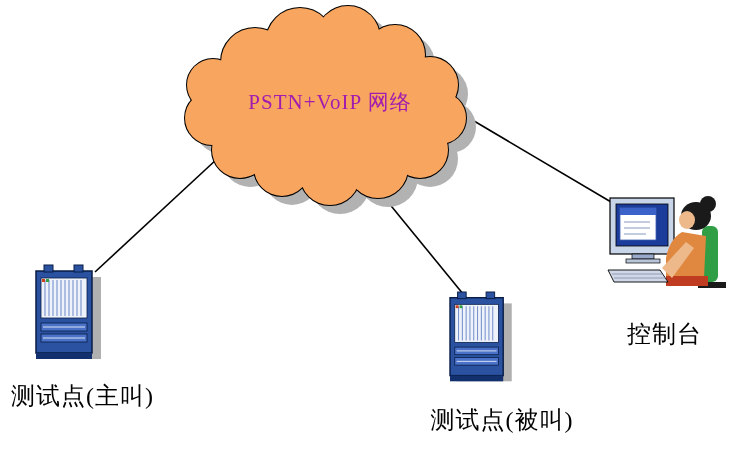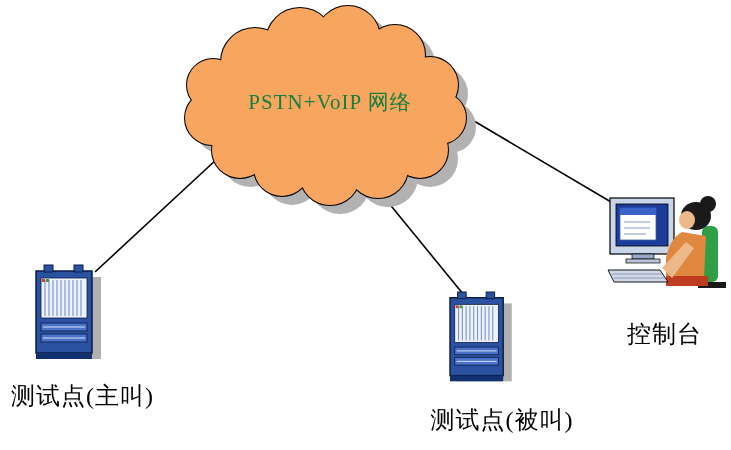"PSTN+VoIP 网络" .cloud-label { color: #15803d -> #a21caf }
